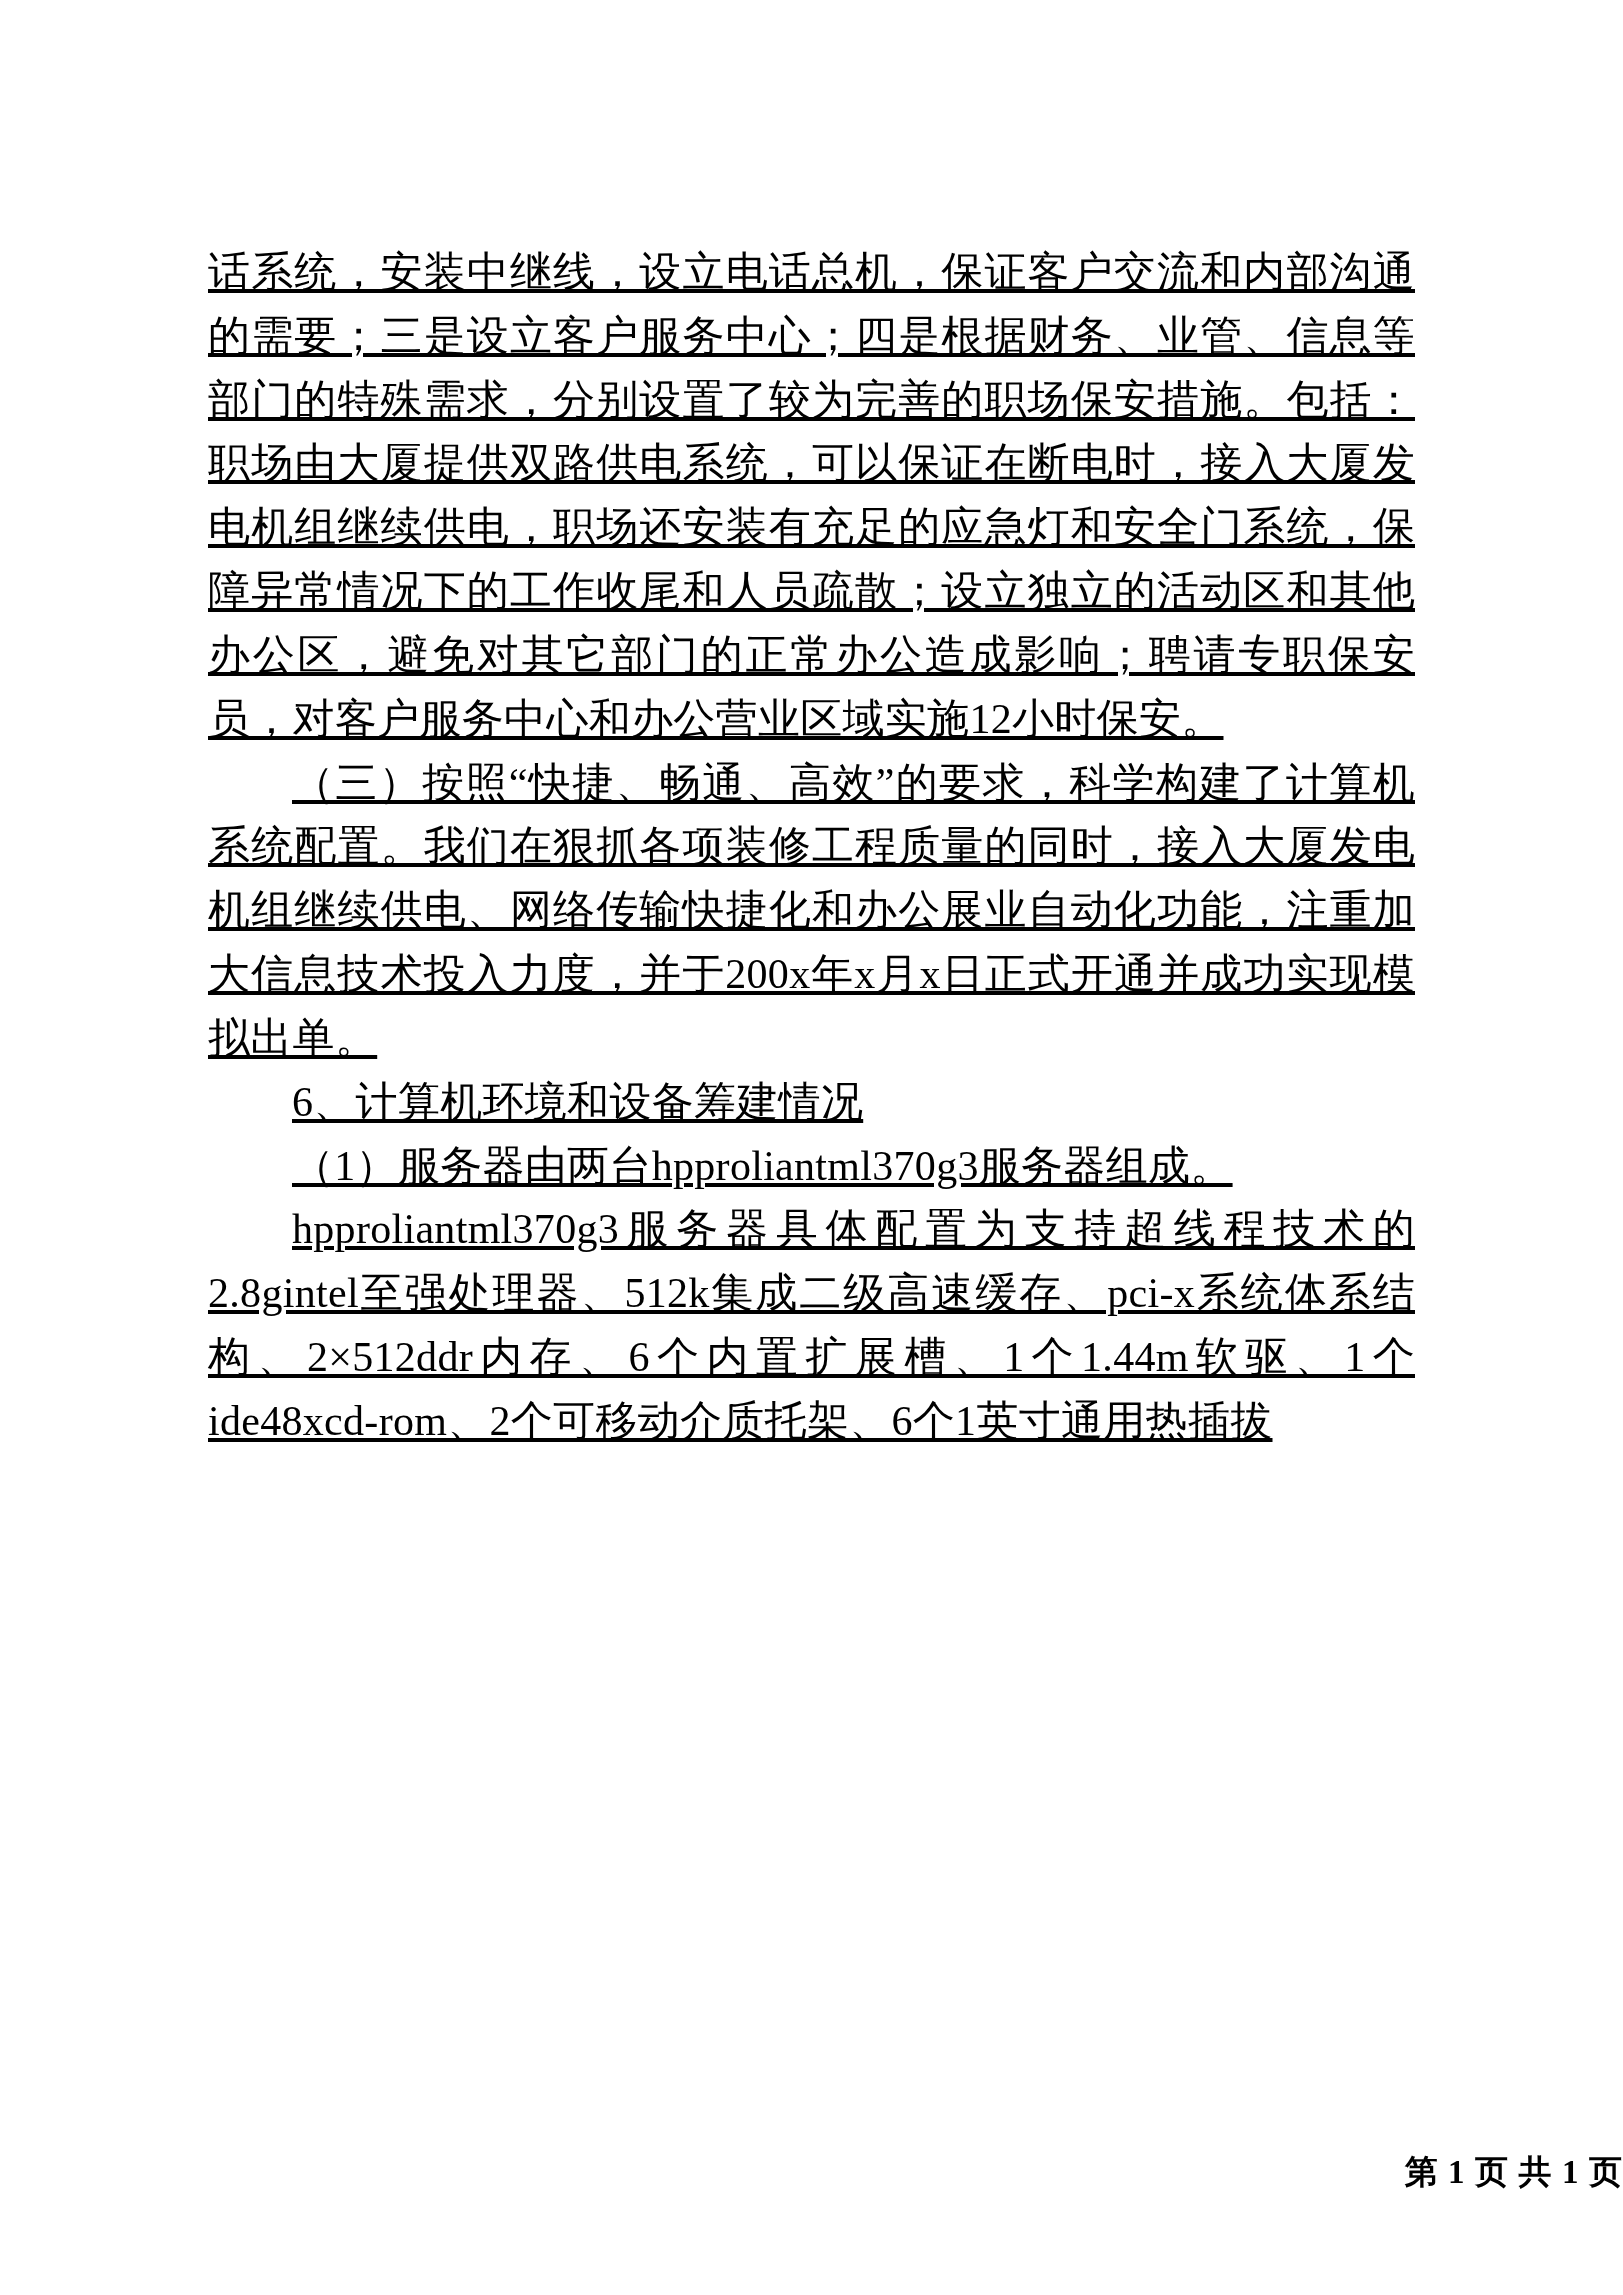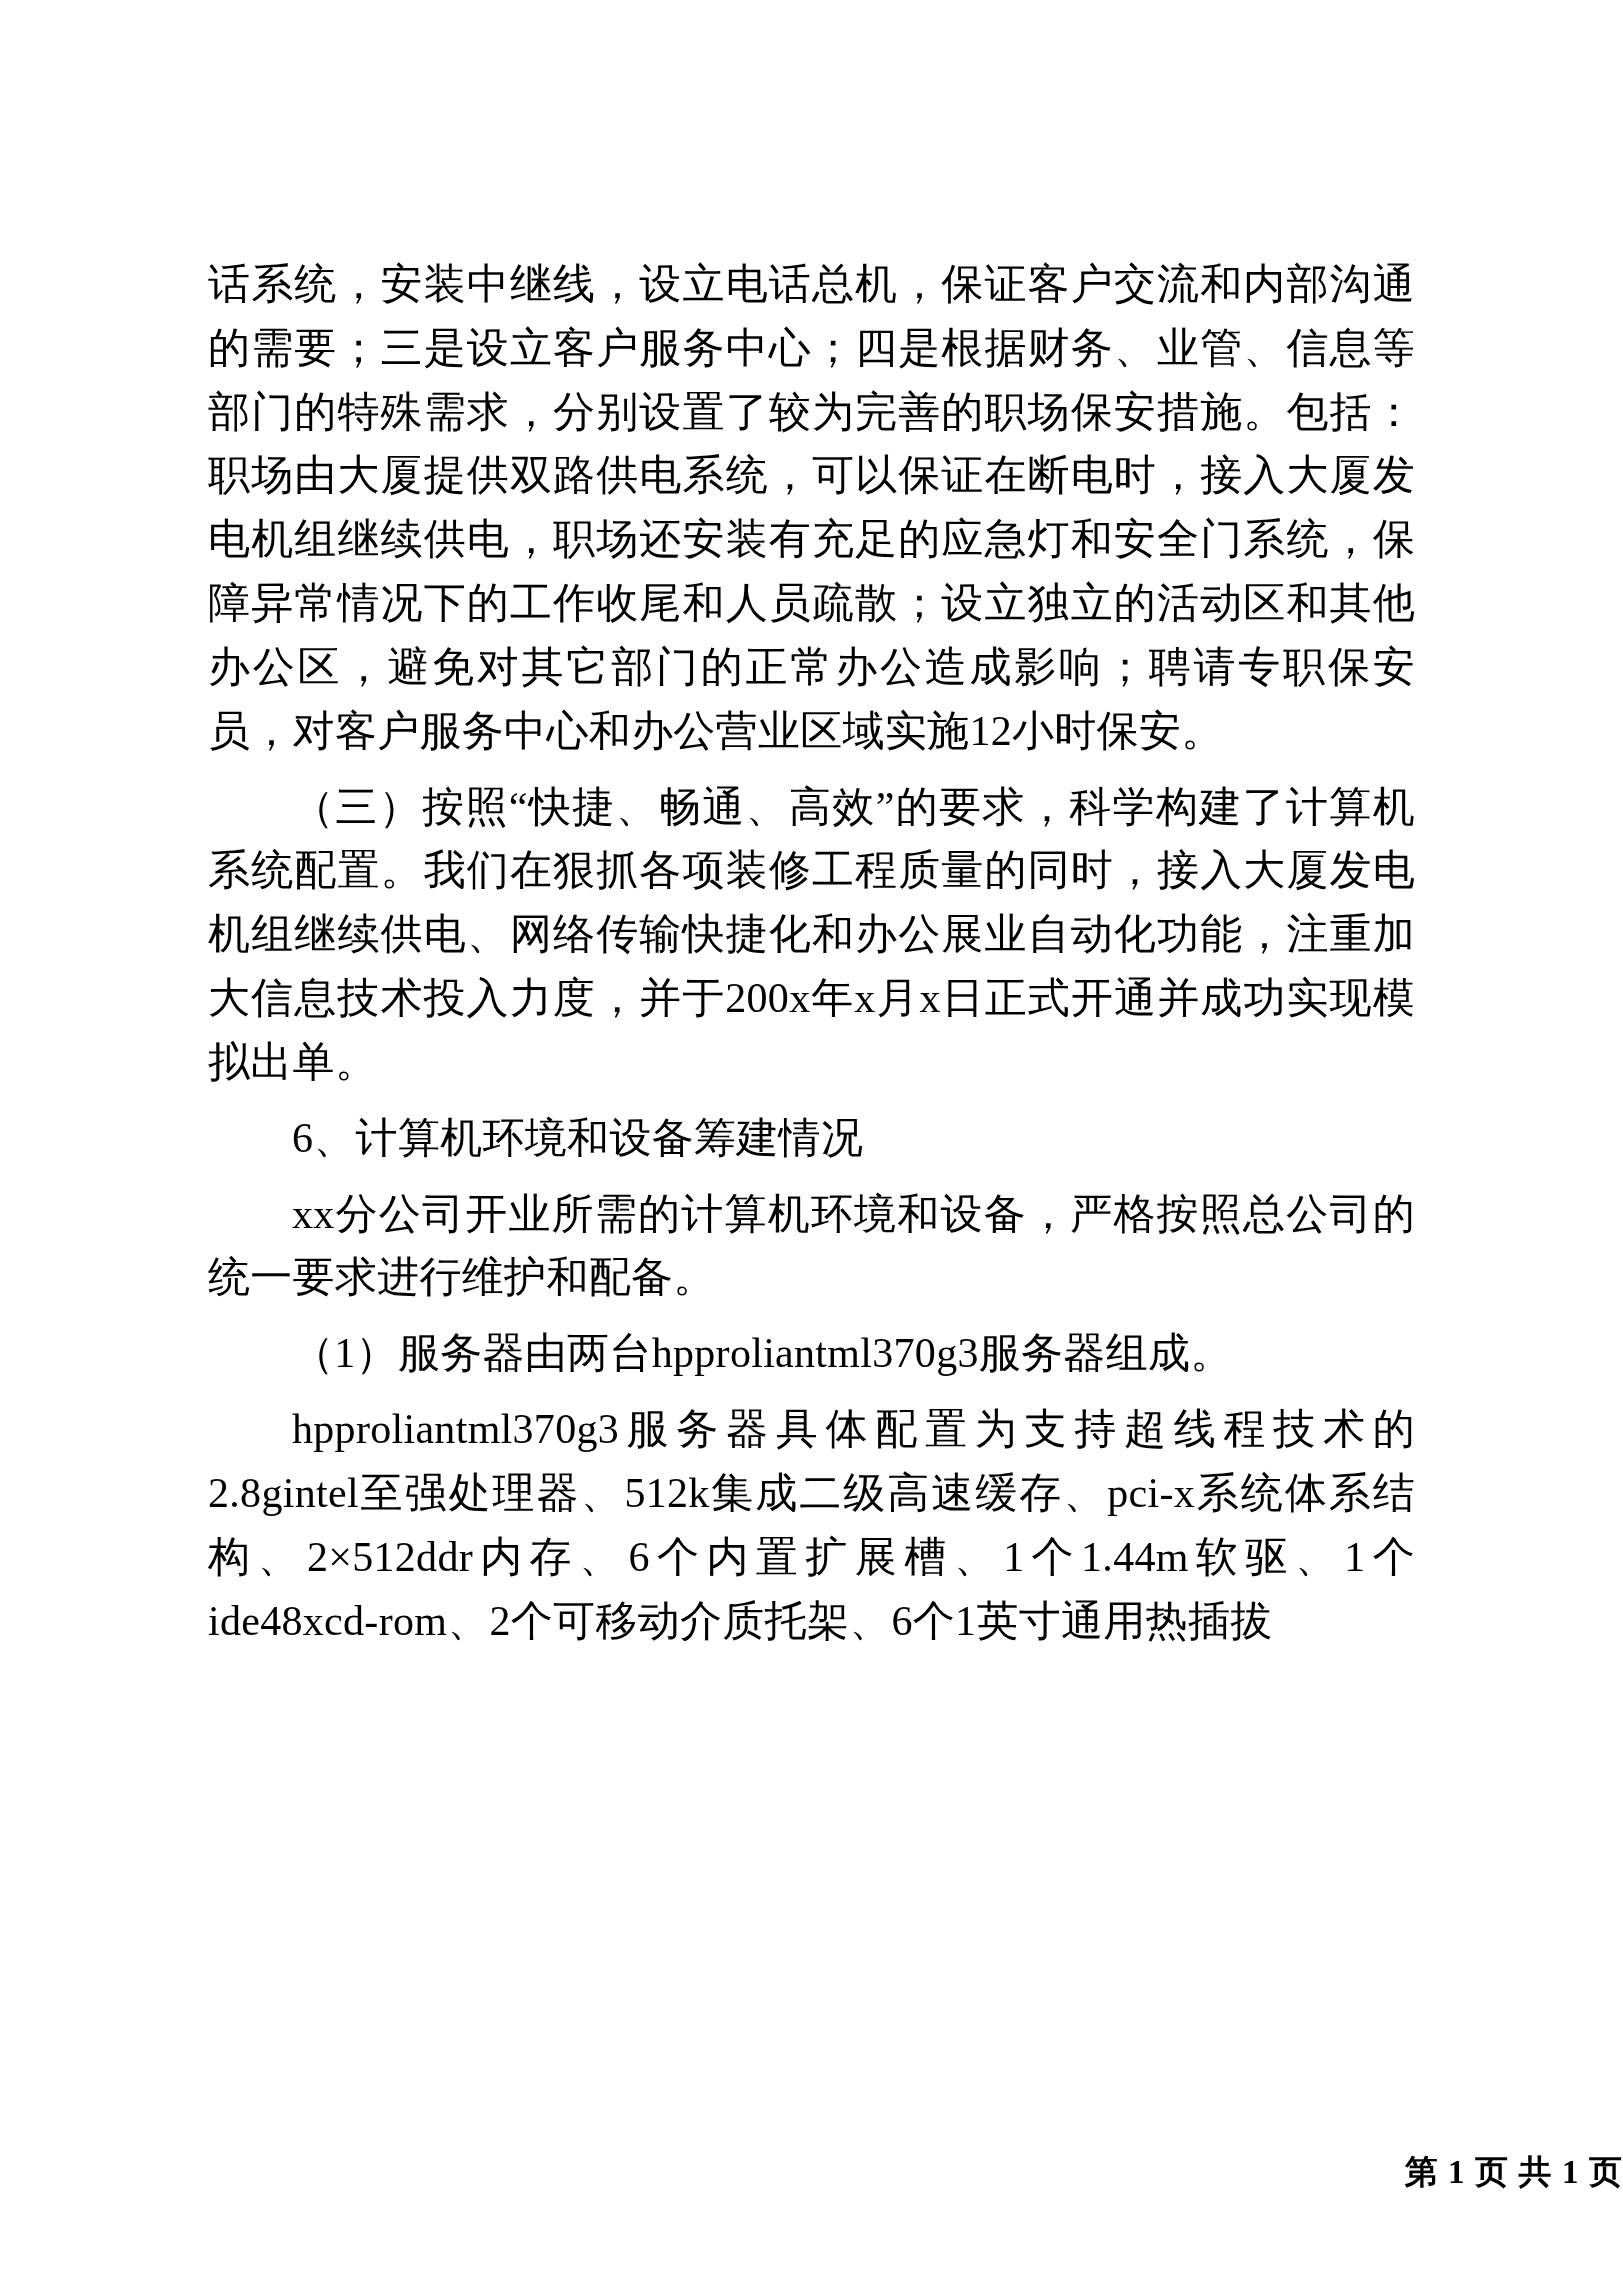"话系统，安装中继线，设立电话总机，保证客户交流和内部沟通的需要；三是设立客户服务" .para { margin: 12px 0 0 0 -> 0 0 0 0; text-decoration: none -> underline }
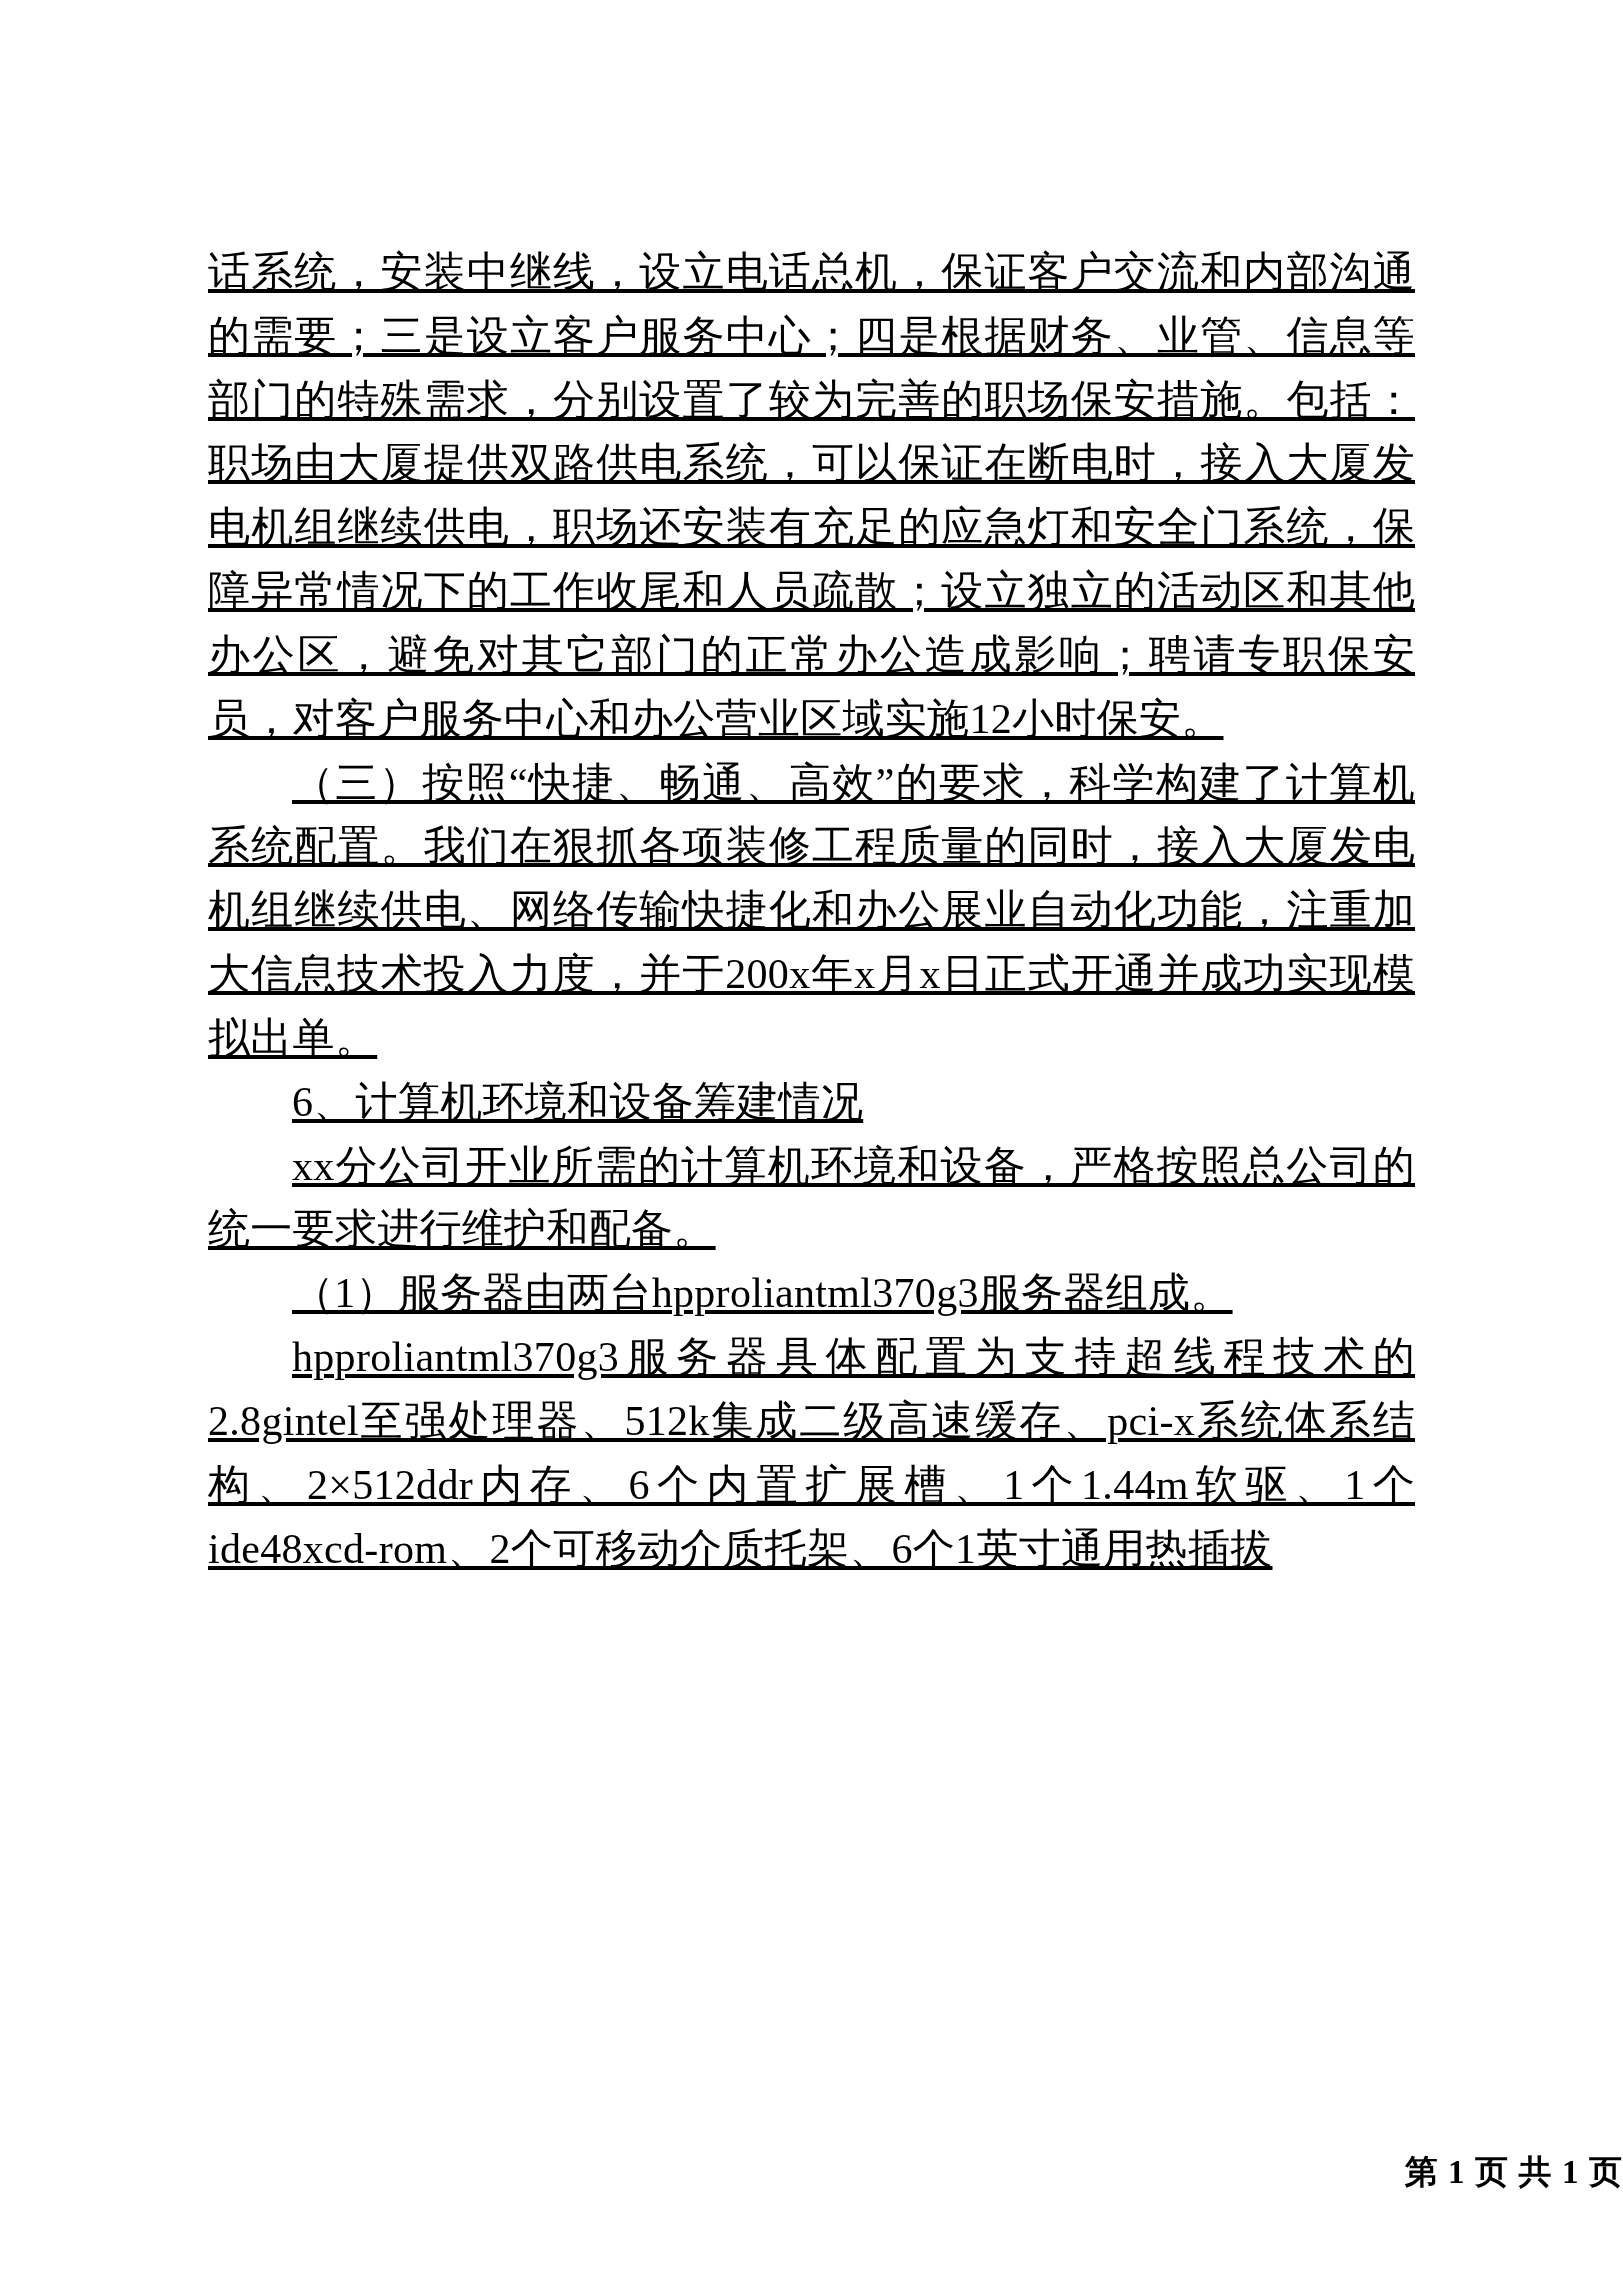"xx分公司开业所需的计算机环境和设备，严格按照总公司的统一要求进行维护和配备。" p.para { html: <p>xx分公司开业所需的计算机环境和设备，严格按照总公司的统一要求进行维护和配备。</p> -> none }
